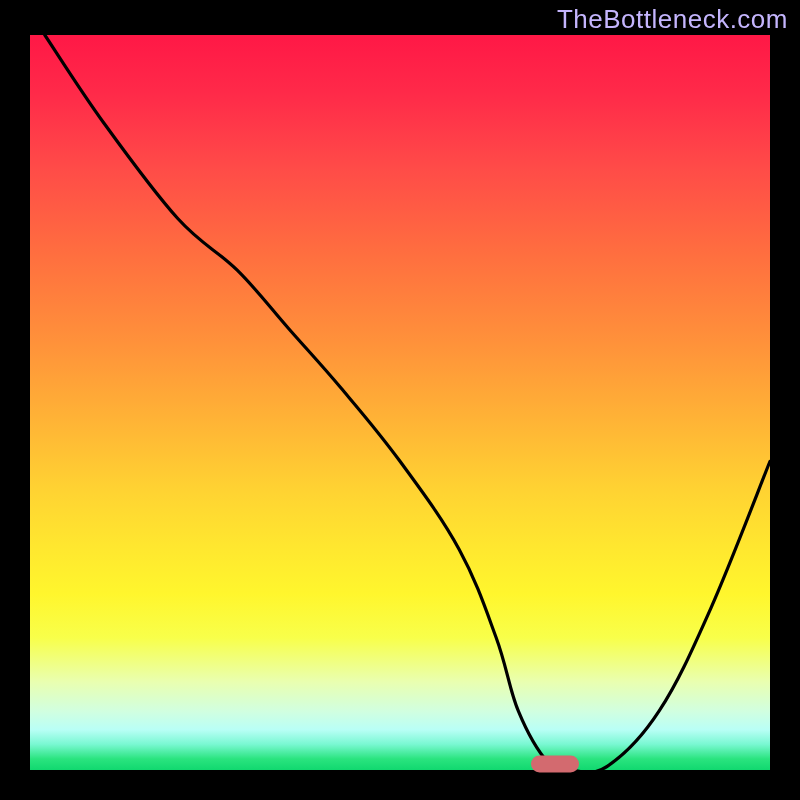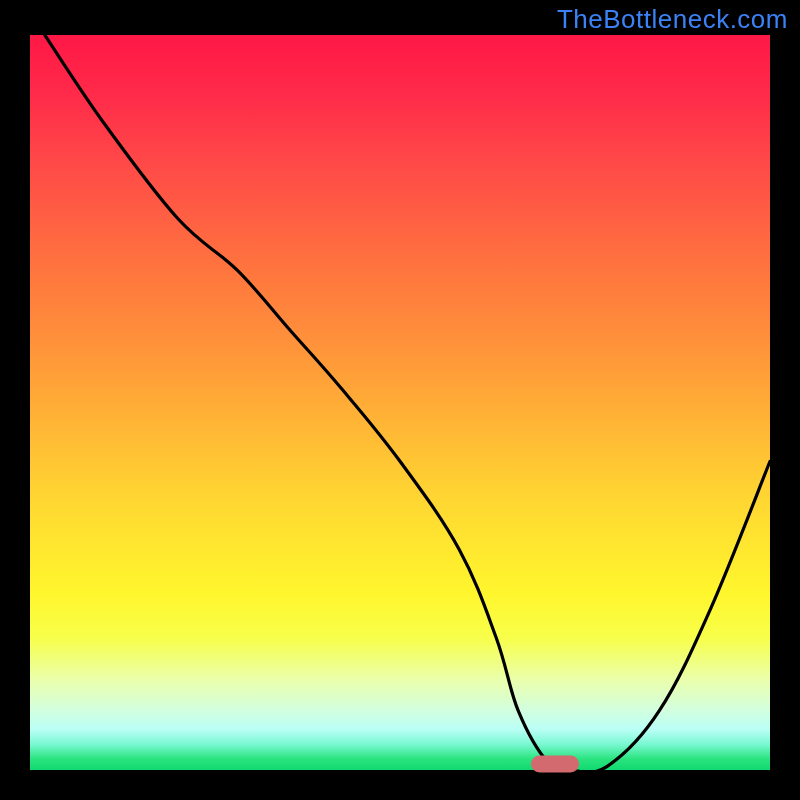"TheBottleneck.com" .attribution { color: #3b82f6 -> #c4b5fd }
